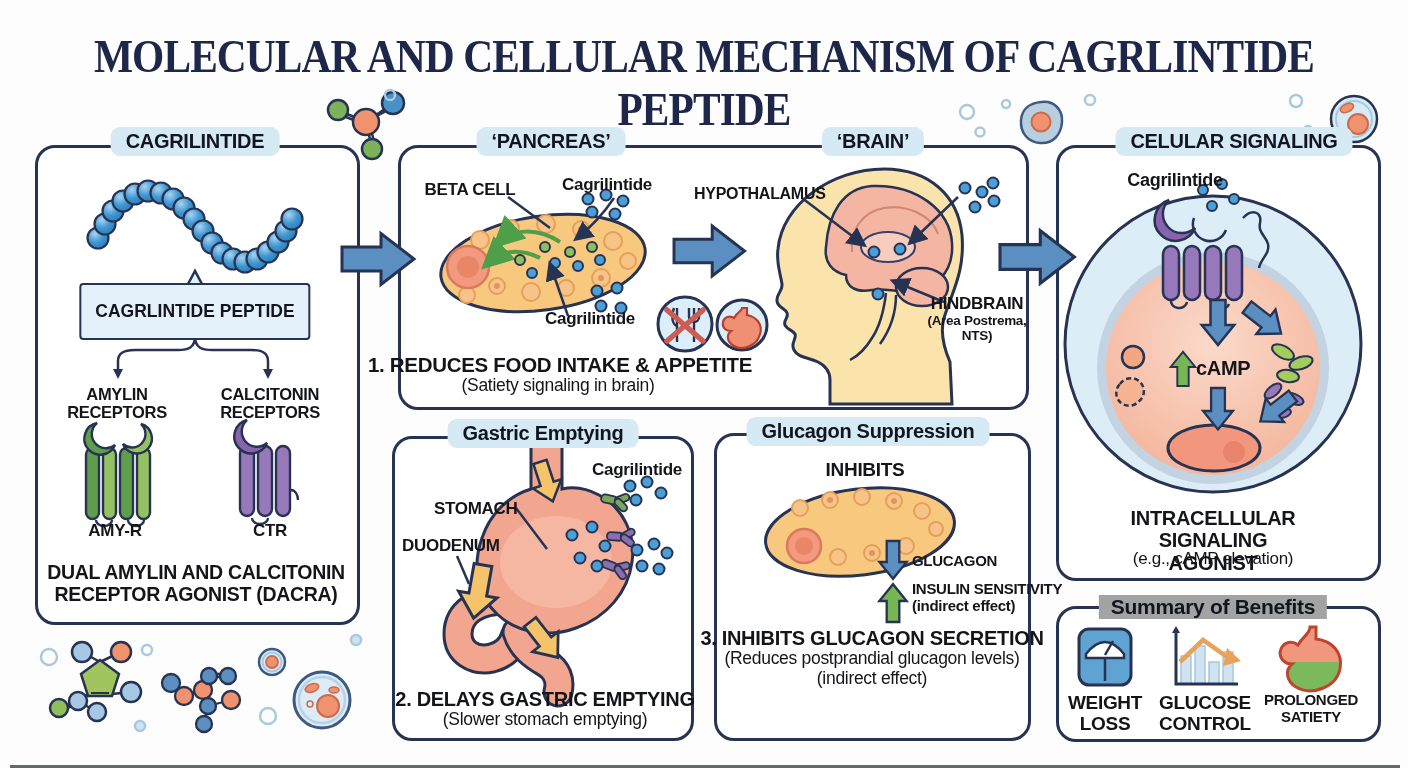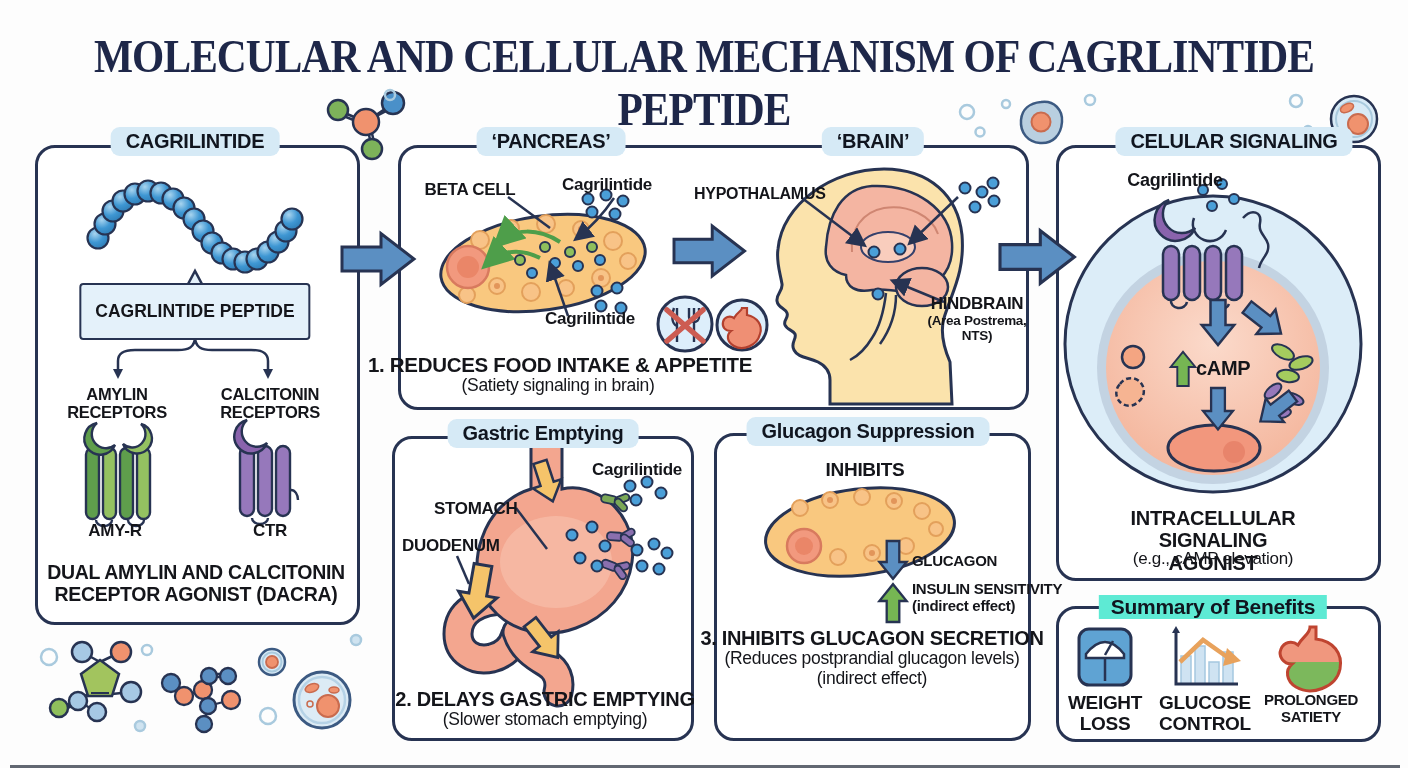"Summary of Benefits" .hdr.plain { background: #5eead4 -> #a3a3a3 }
